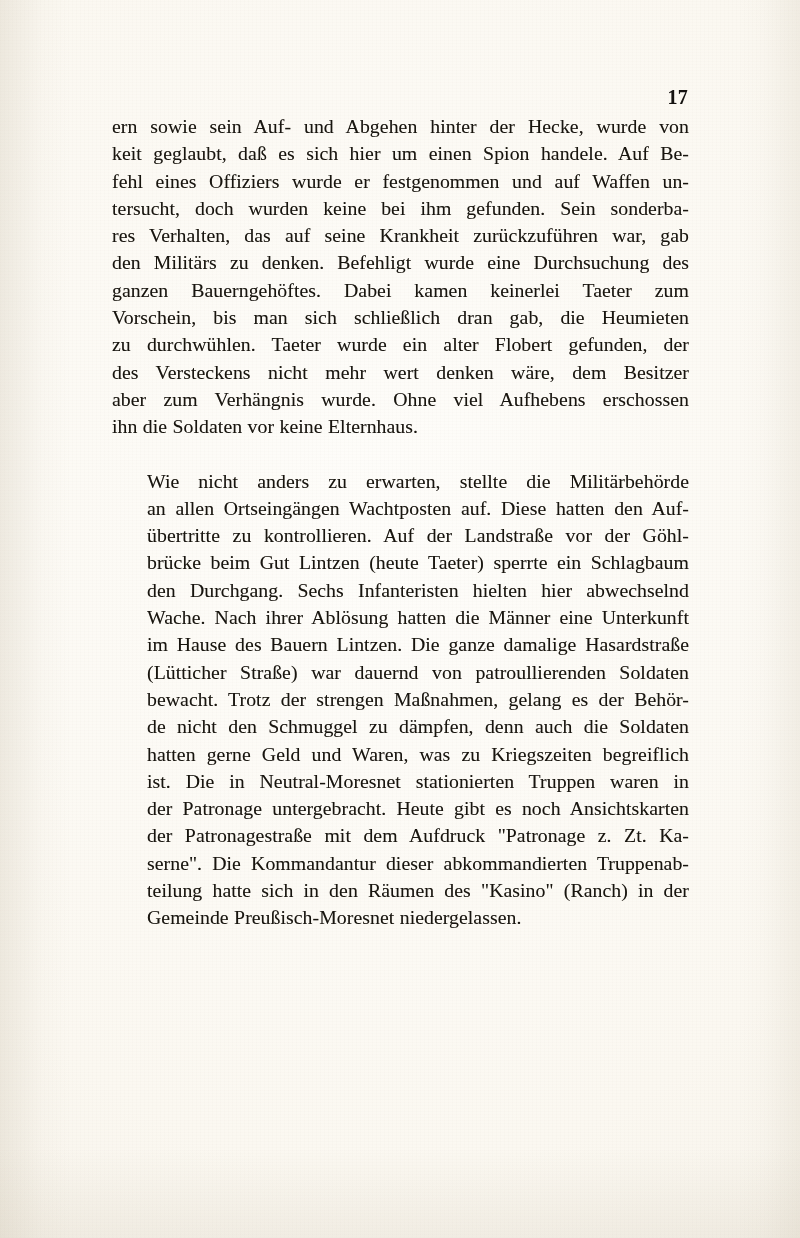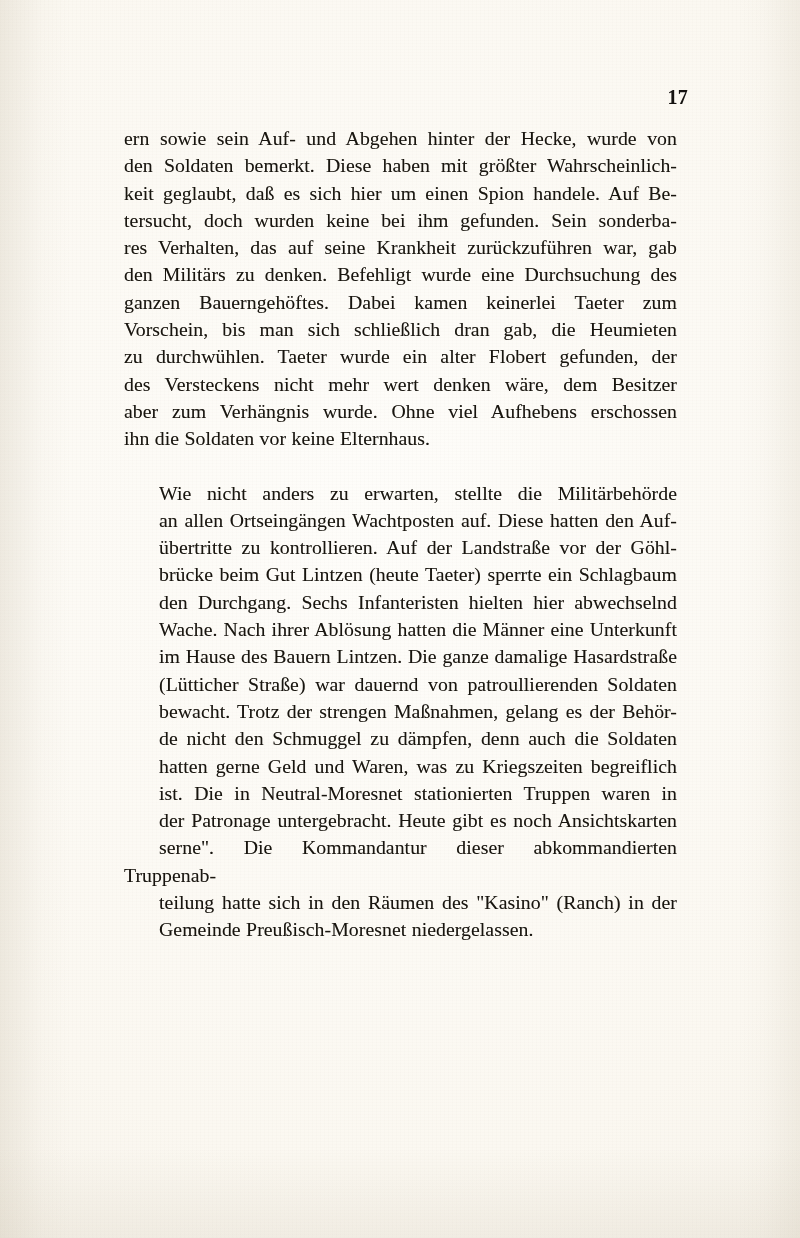"ern sowie sein Auf- und" .para { margin: 12px -> 0 }
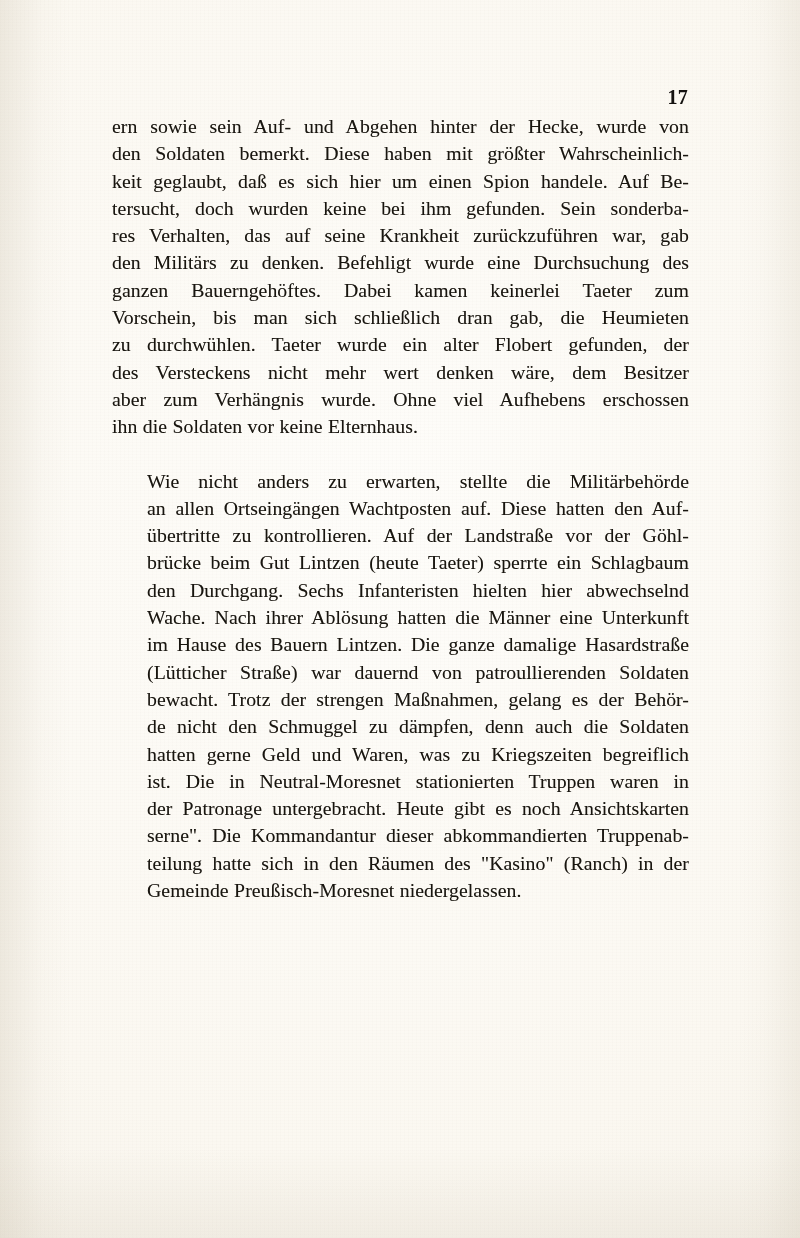"den Soldaten bemerkt. Diese haben" span.ln { html: <span>den Soldaten bemerkt. Diese haben mit größter Wahrscheinlich-</span> -> none }
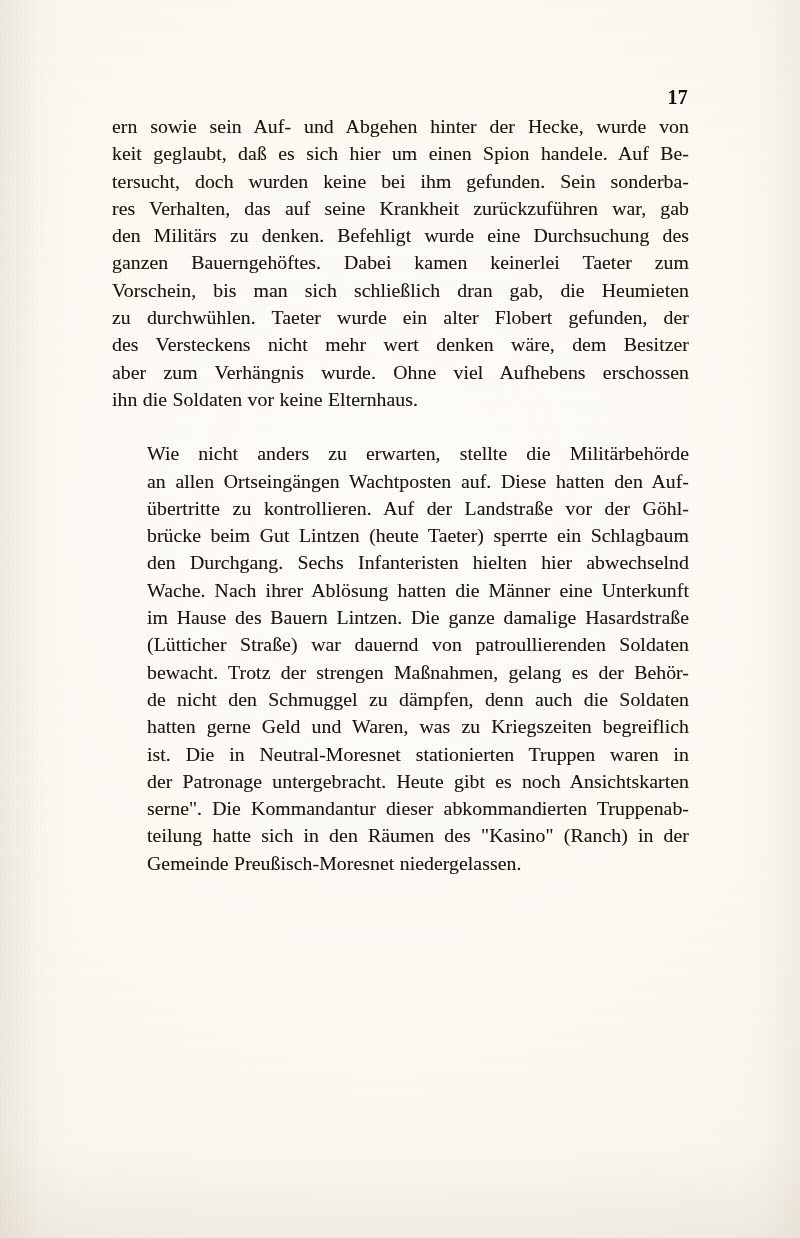"fehl eines Offiziers wurde er" span.ln { html: none -> <span>fehl eines Offiziers wurde er festgenommen und auf Waffen un-</span> }
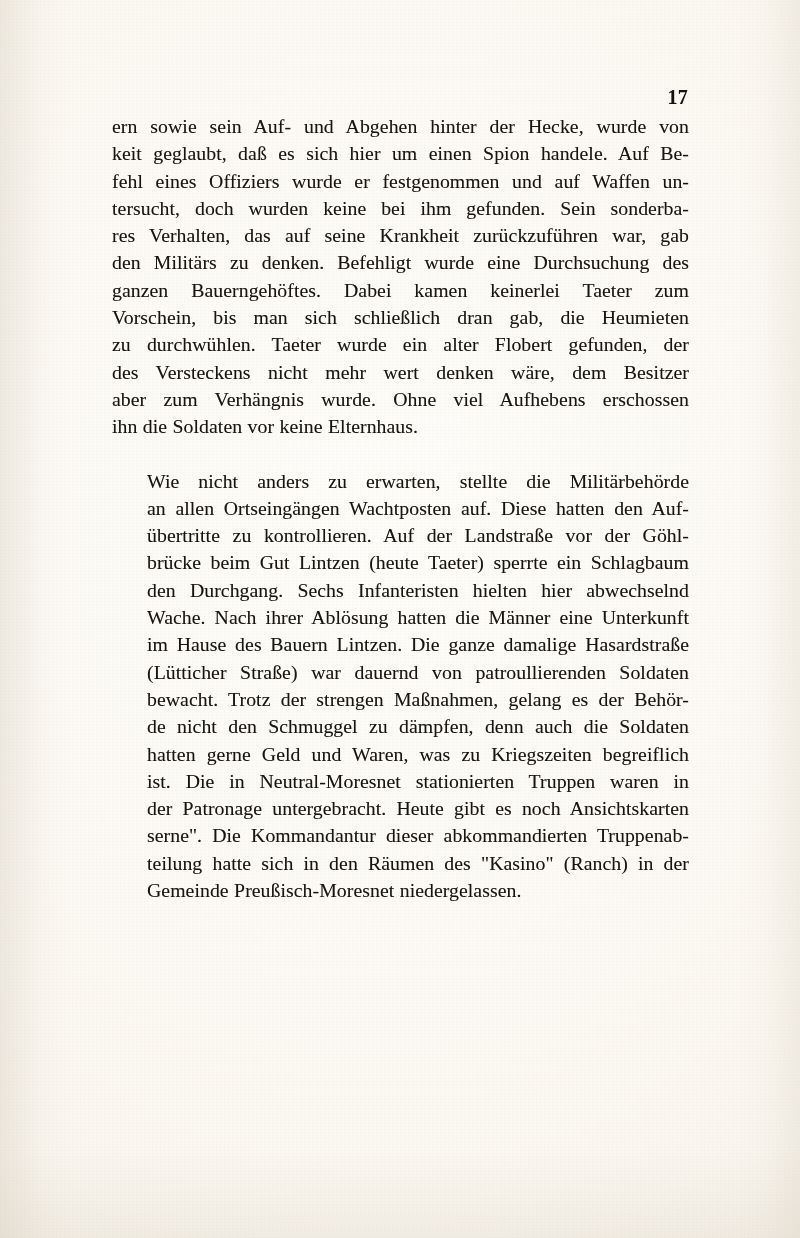"der Patronagestraße mit dem Aufdruck" span.ln { html: none -> <span>der Patronagestraße mit dem Aufdruck "Patronage z. Zt. Ka-</span> }
